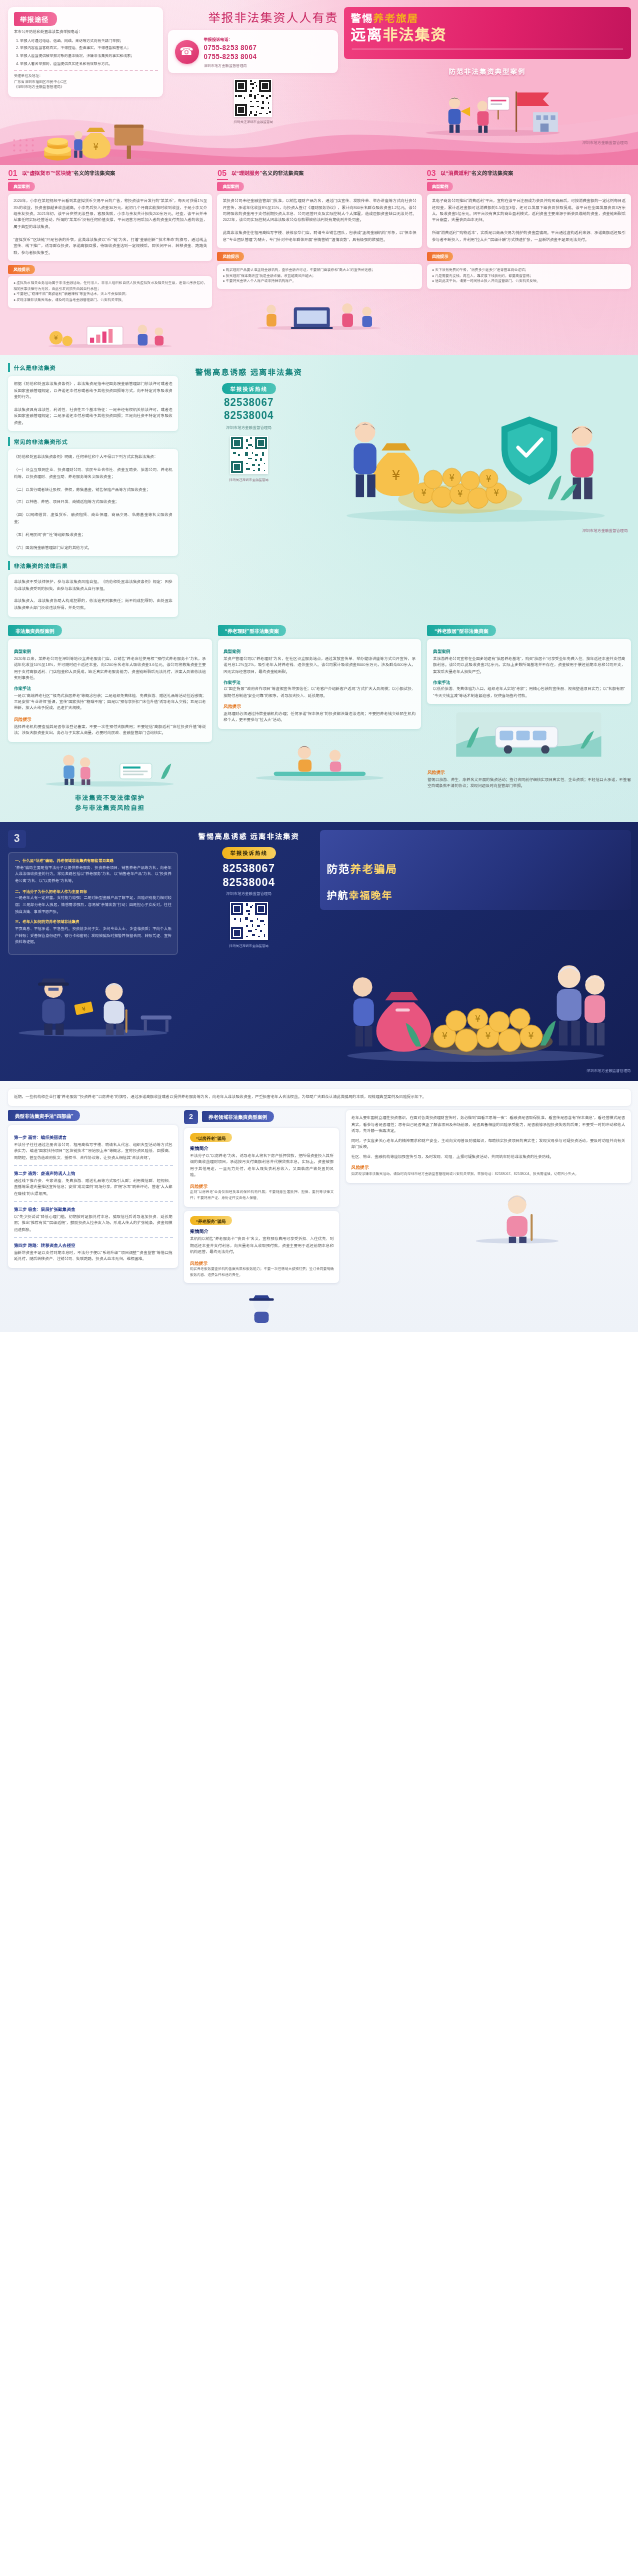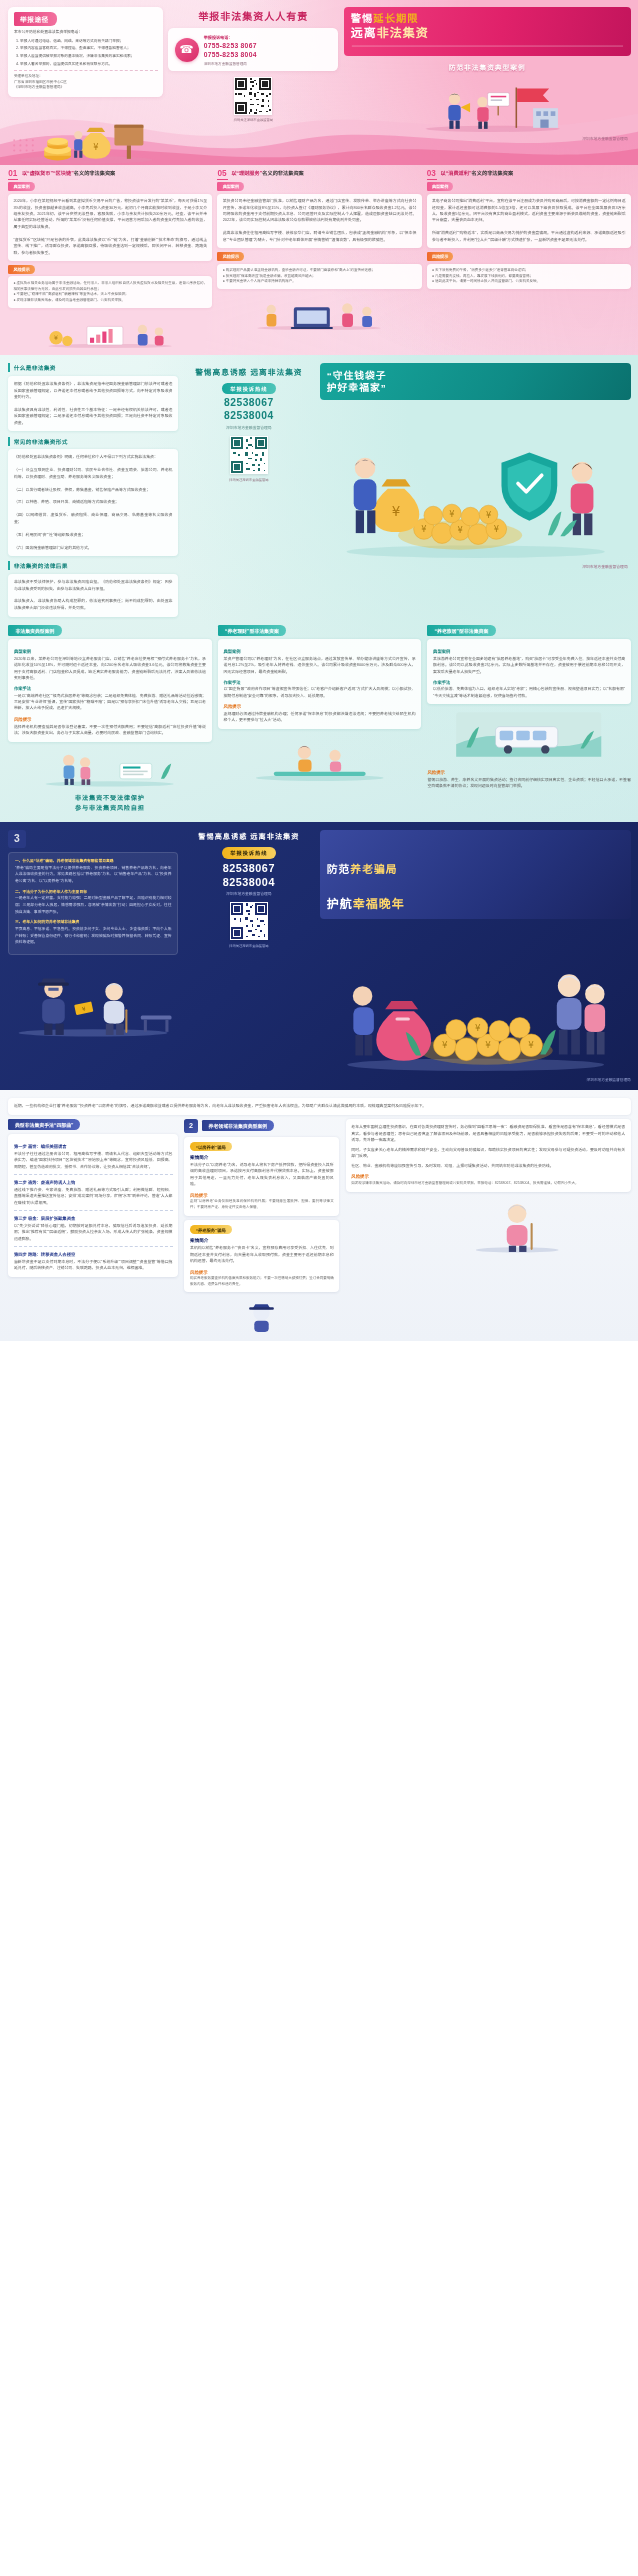"举报非法集资人人有责" .center-title { font-size: 10px -> 12px; font-weight: bold -> normal; text-align: center -> right }
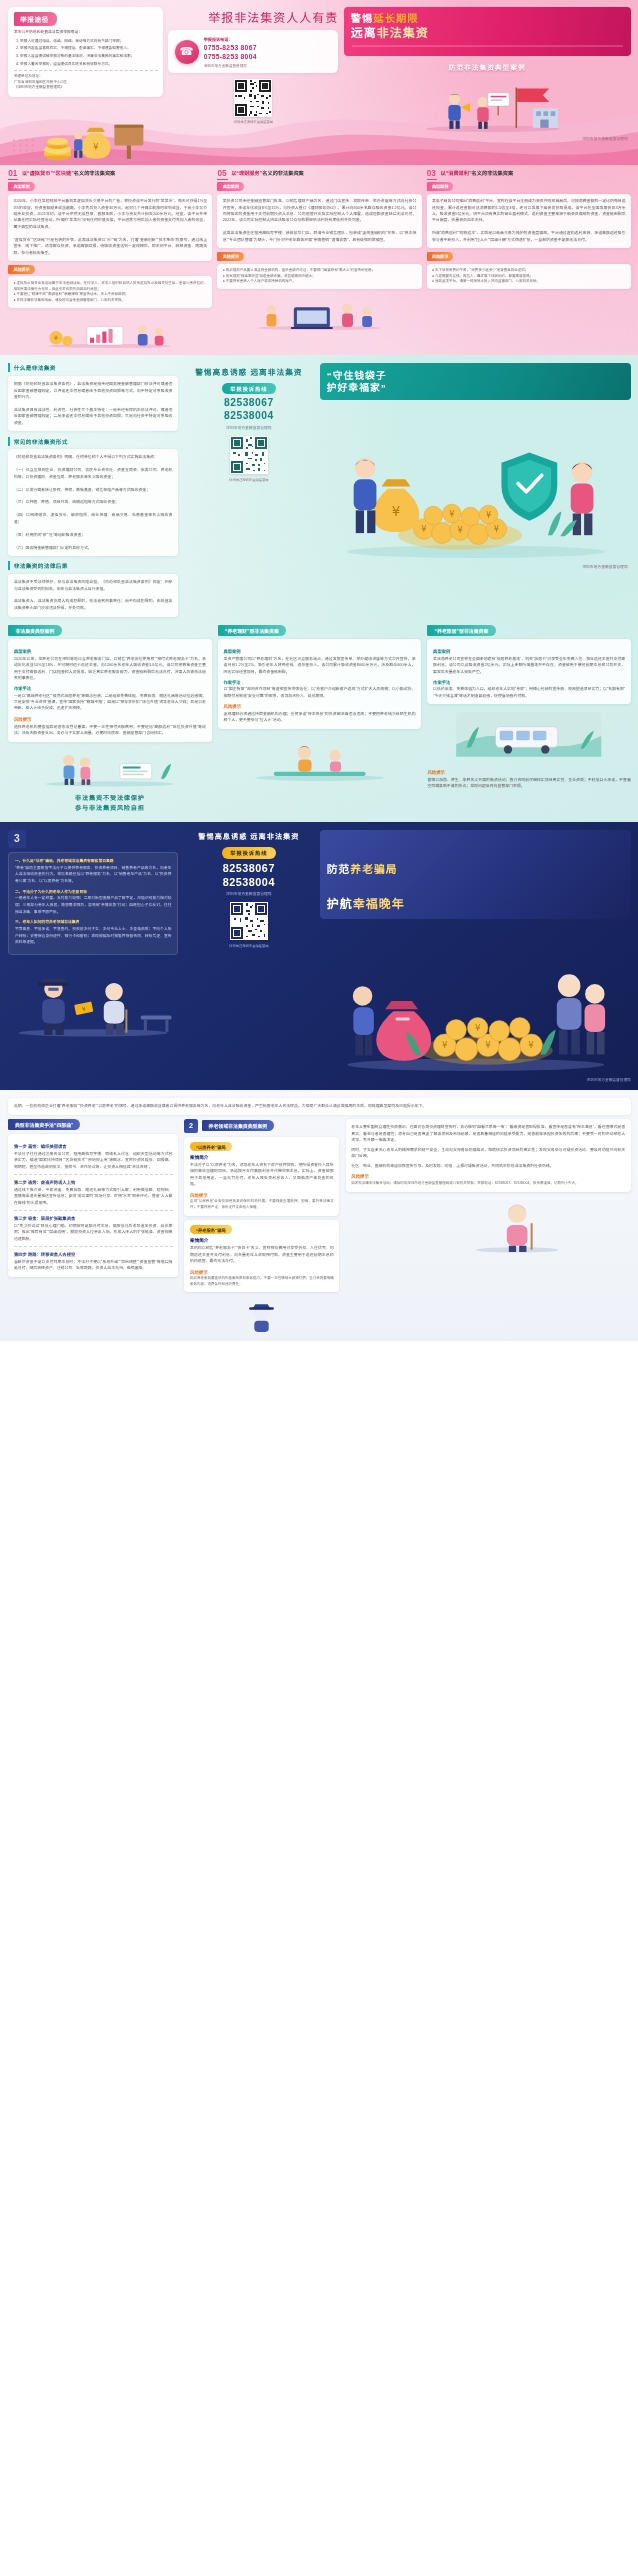"延长期限" em { text: 延长期限 -> 养老旅居 }
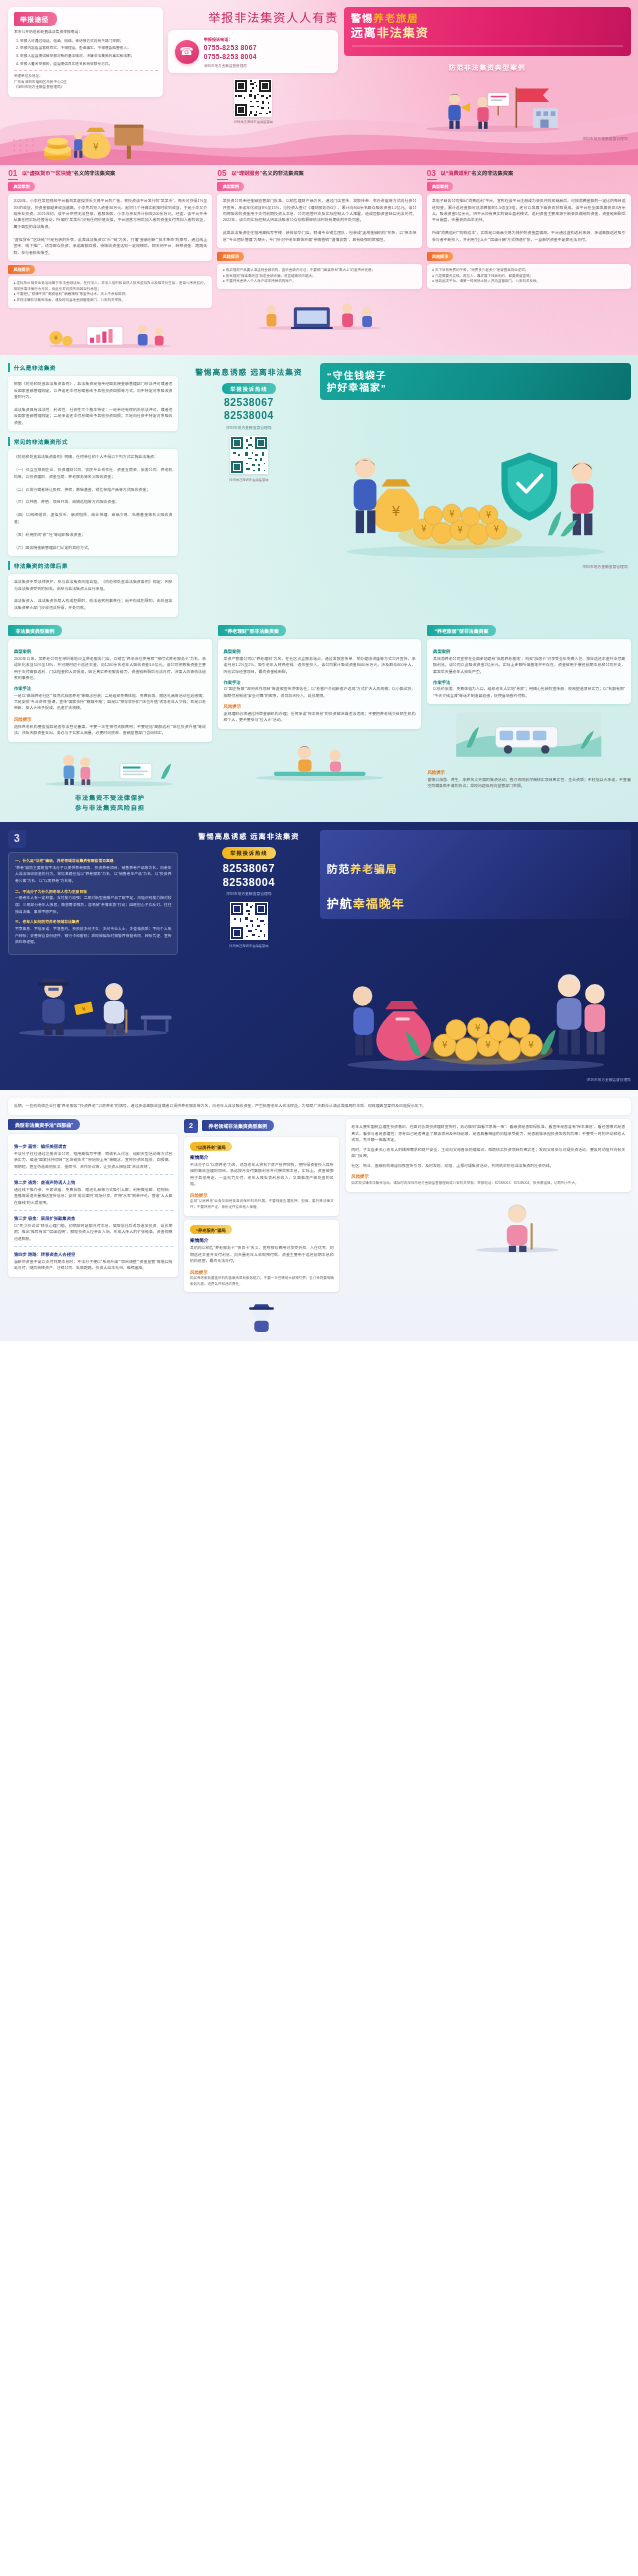"远离非法集资" .big-banner .l2 { font-size: 12px -> 15px }
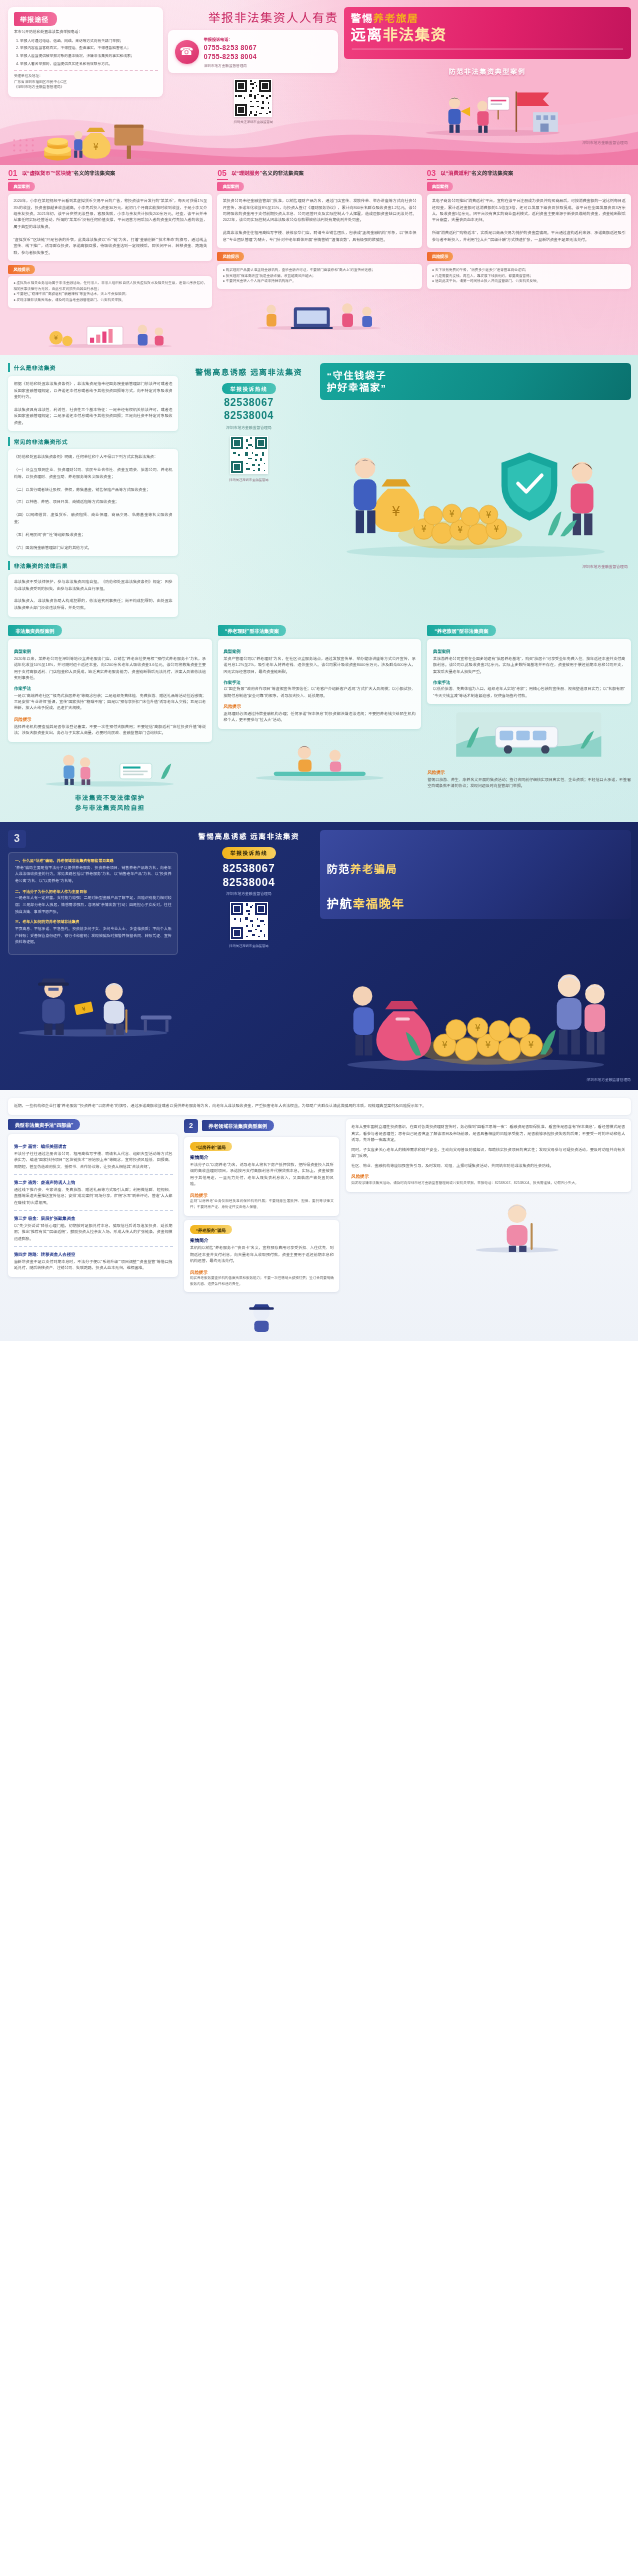"“守住钱袋子" div.big-banner { html: <div> <div>“守住钱袋子</div> <div>护好幸福家”</div> </div> -> none }
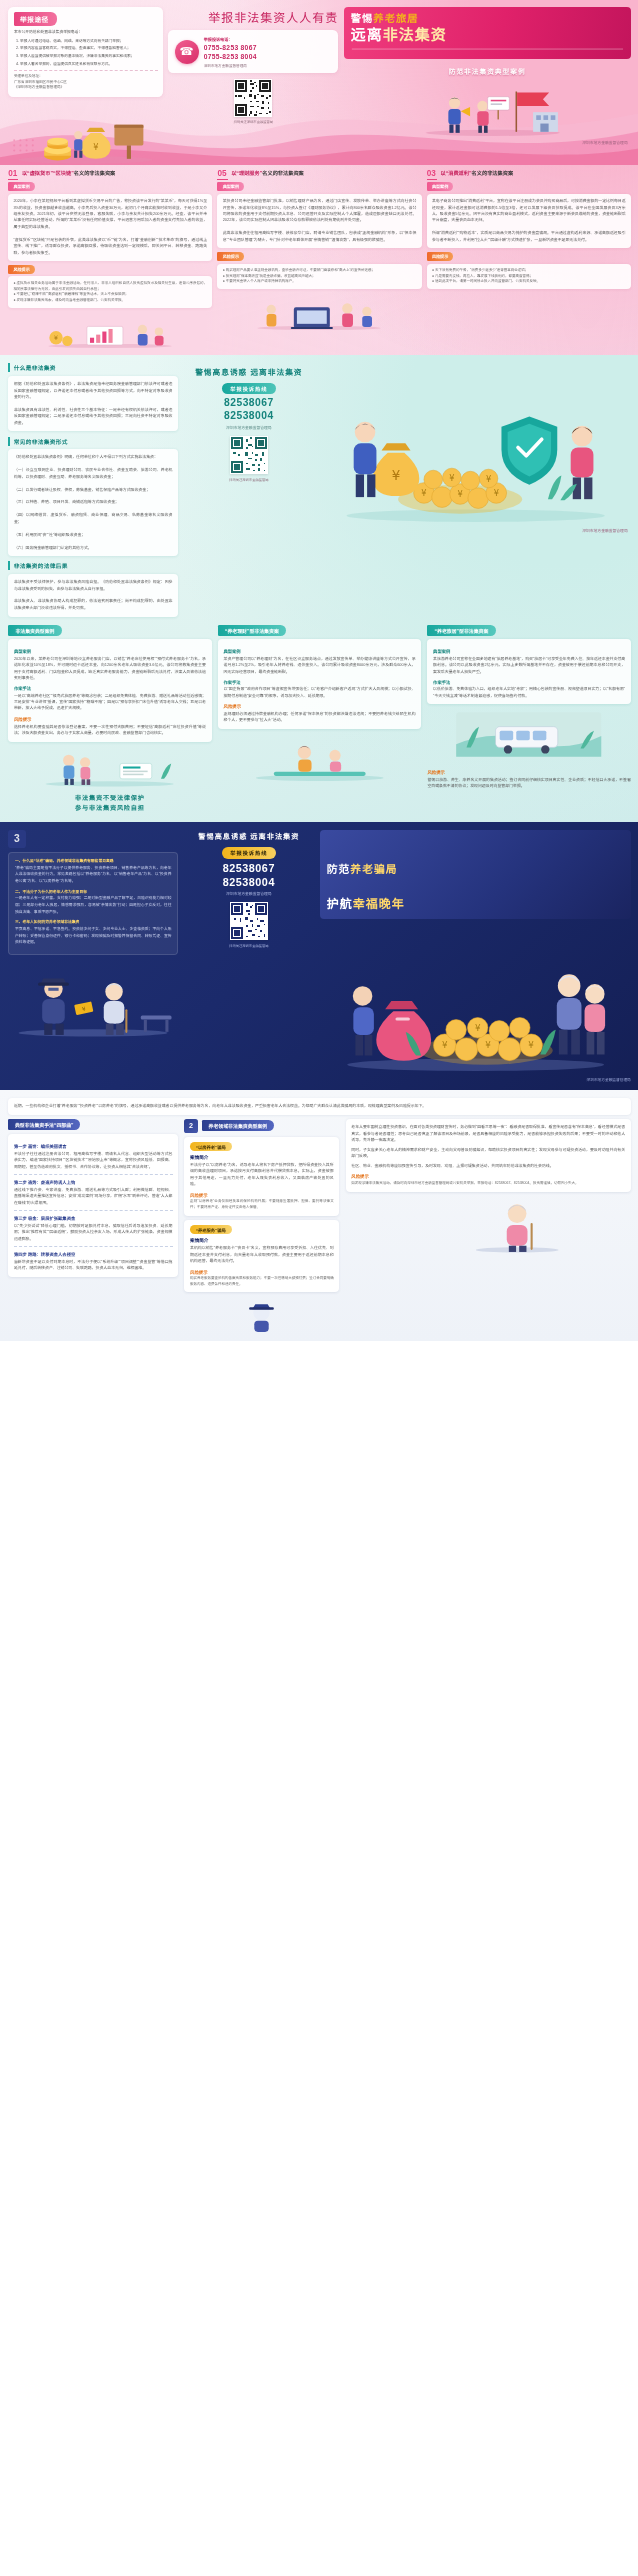"护航幸福晚年" .navy-hero .l2 { font-size: 12px -> 10px; margin-top: 18px -> 11px }
